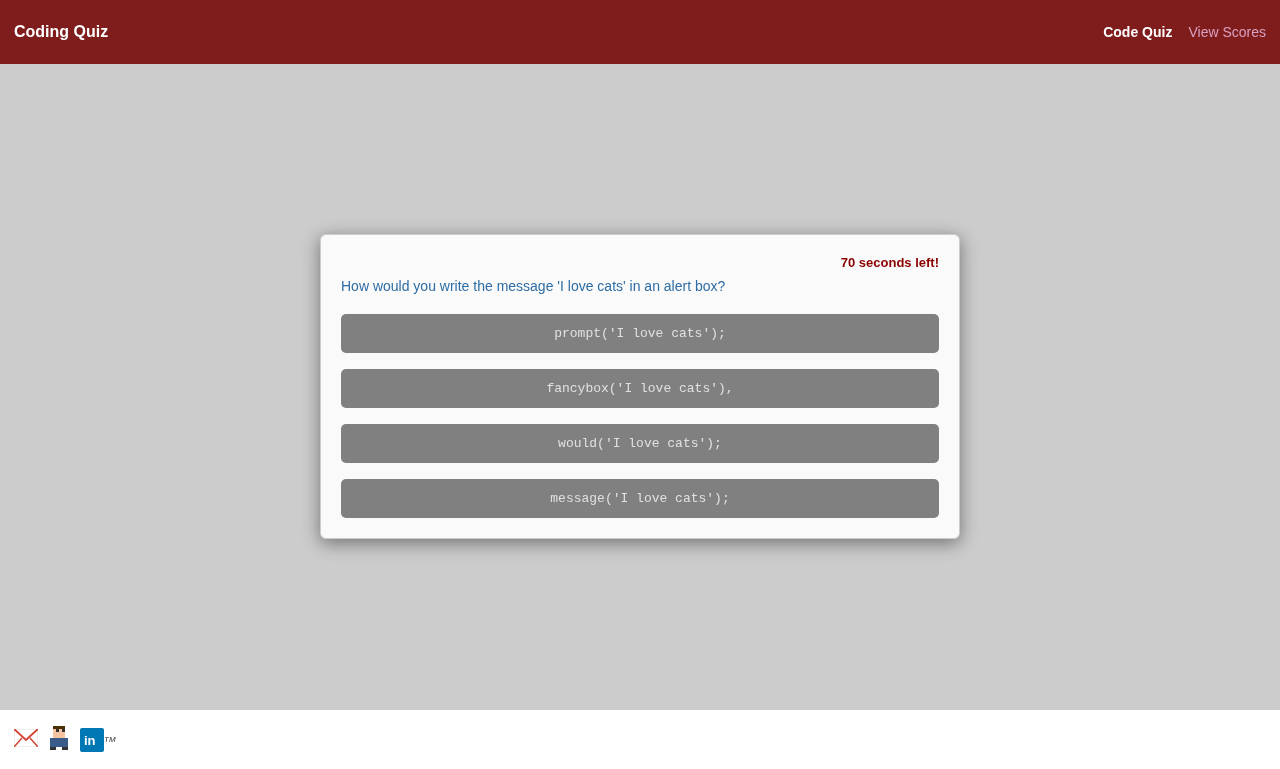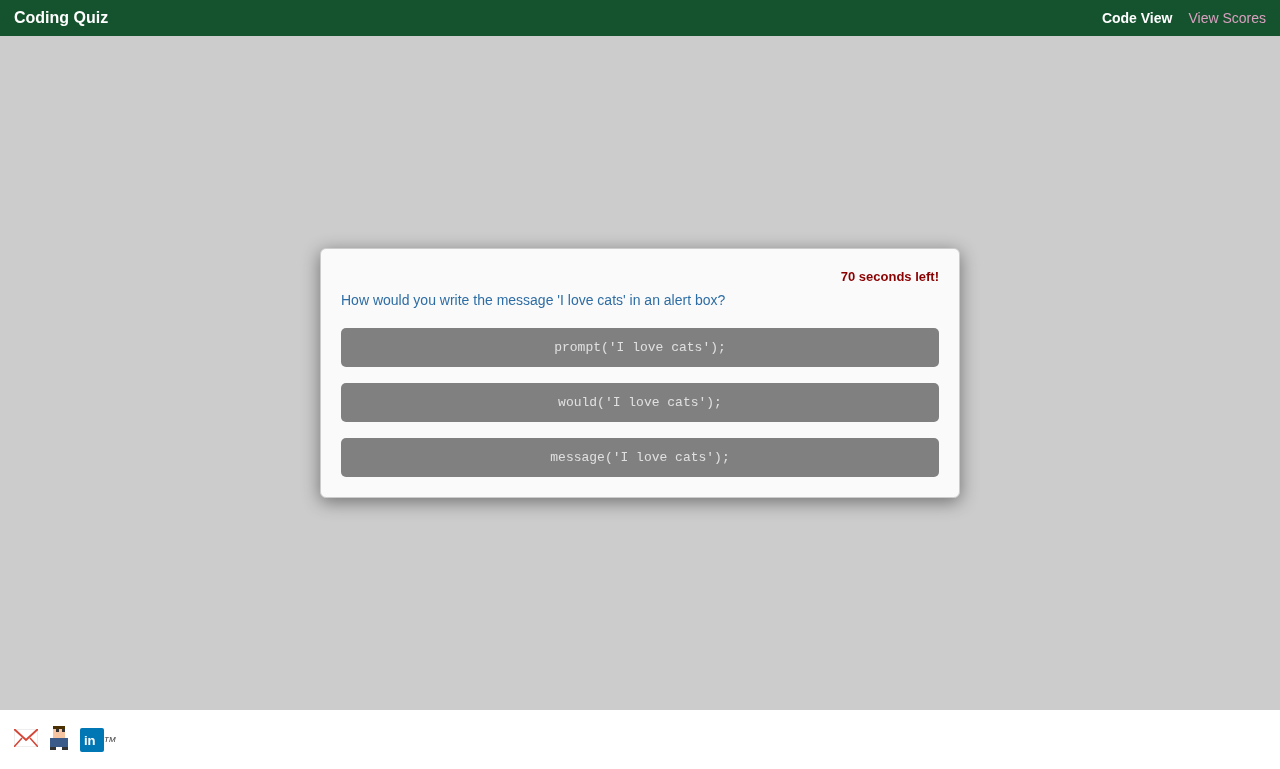"Coding Quiz" #header { background-color: #14532d -> #7f1d1d; height: 36px -> 64px }
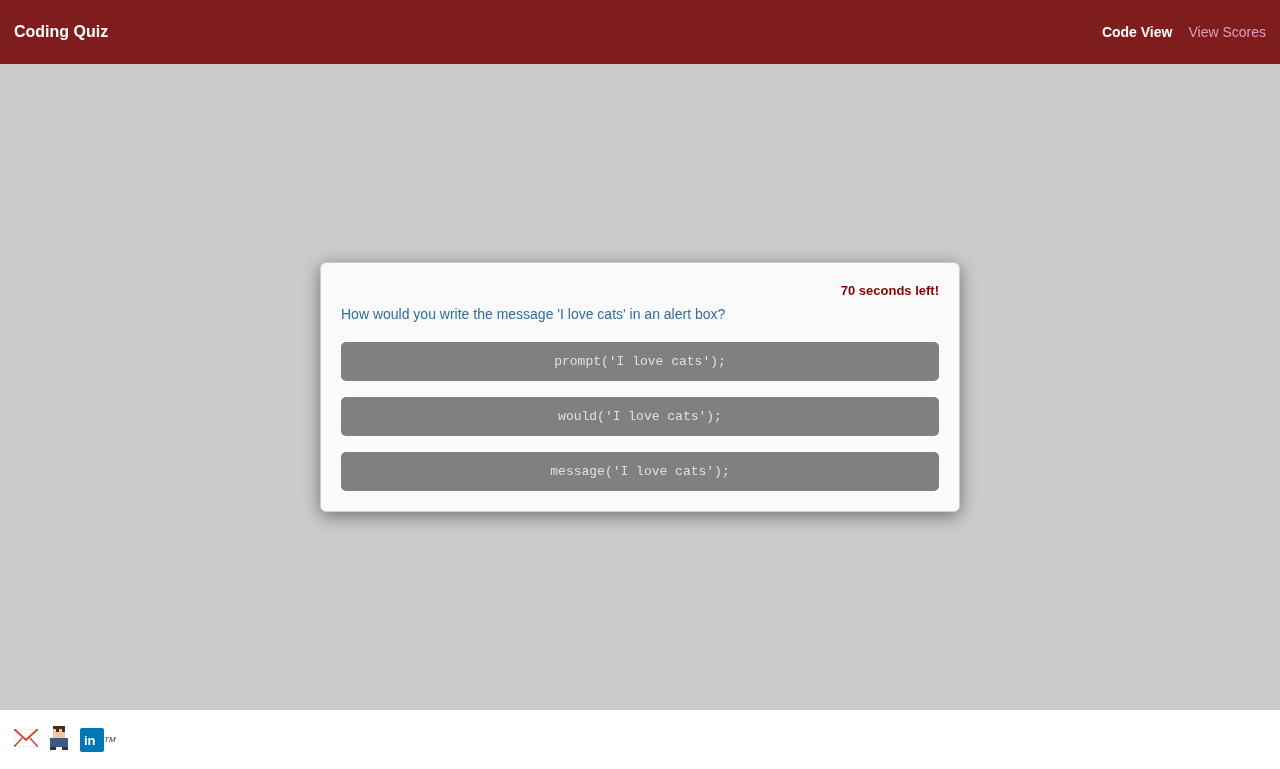"Code View" a.nav-link-active { text: View -> Quiz }
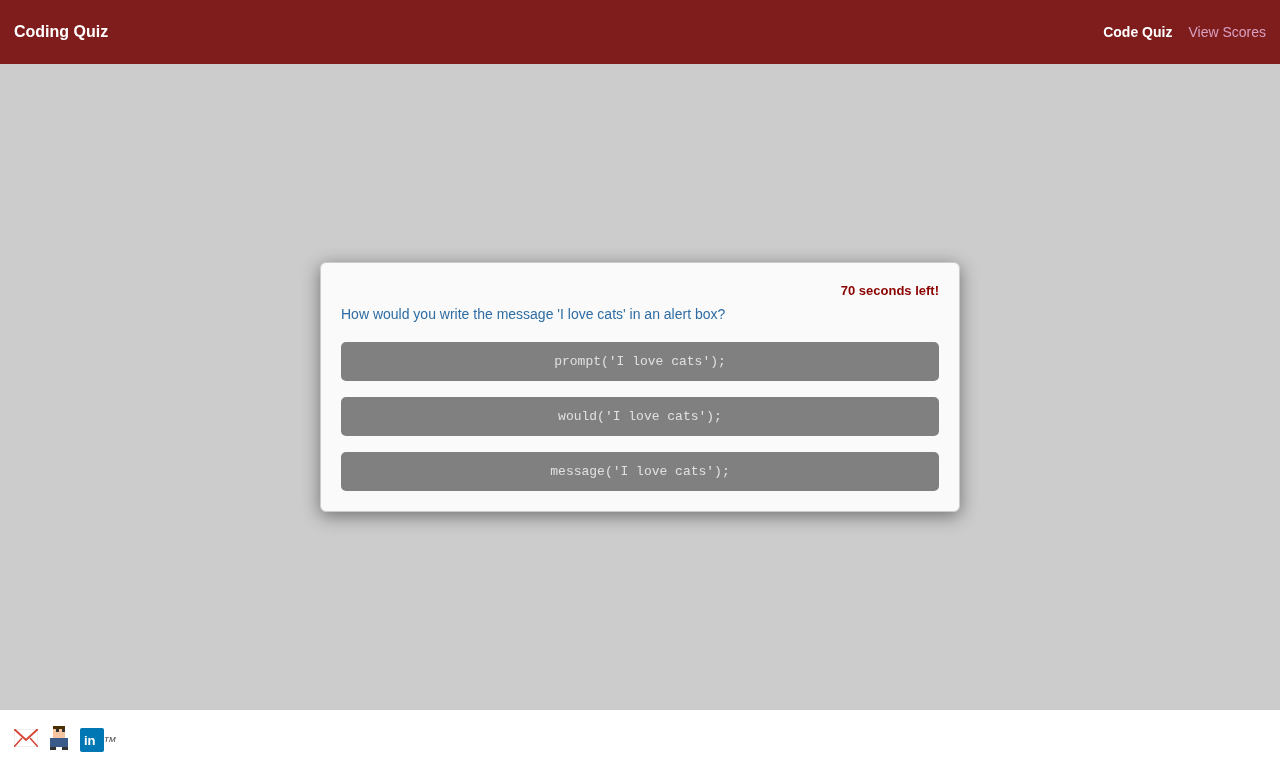"fancybox('I love cats')," button.answer-btn { html: none -> <button>fancybox('I love cats'),</button> }
